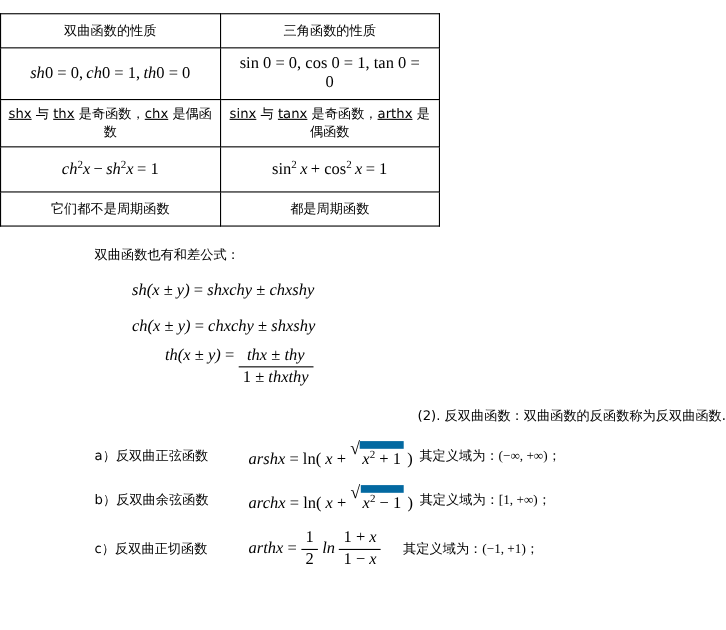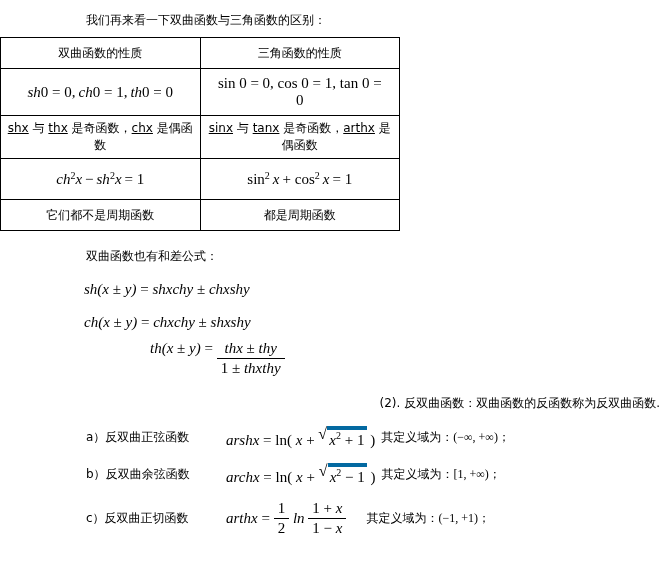"我们再来看一下双曲函数与三角函数的区别：" div.intro { html: <div>我们再来看一下双曲函数与三角函数的区别：</div> -> none }
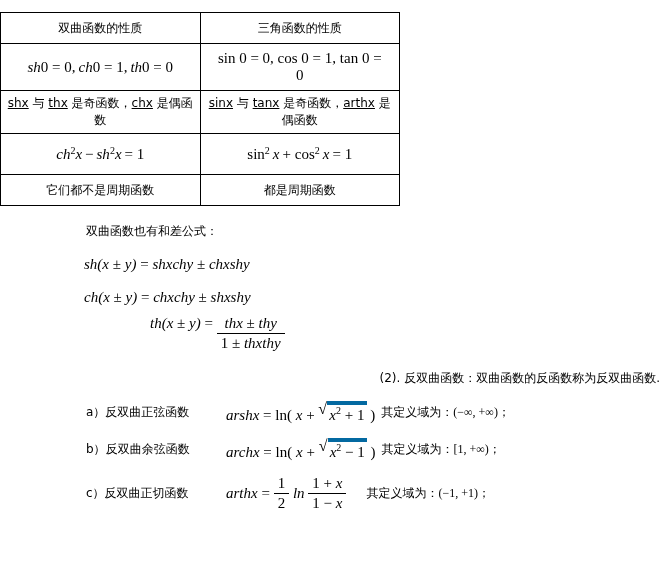"sh(x ± y) = shxchy" .formula { margin-left: 84px -> 120px }
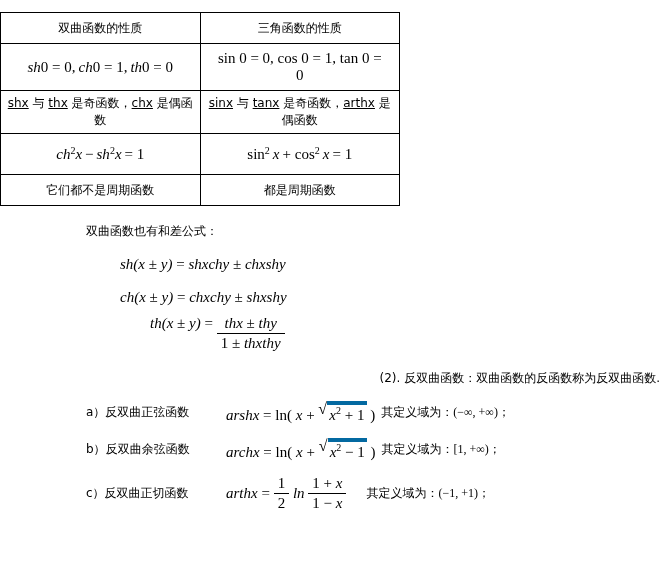"x2 + 1" .sqrt > .radicand { border-top: 4px solid #0369a1 -> 7px solid #0369a1 }
